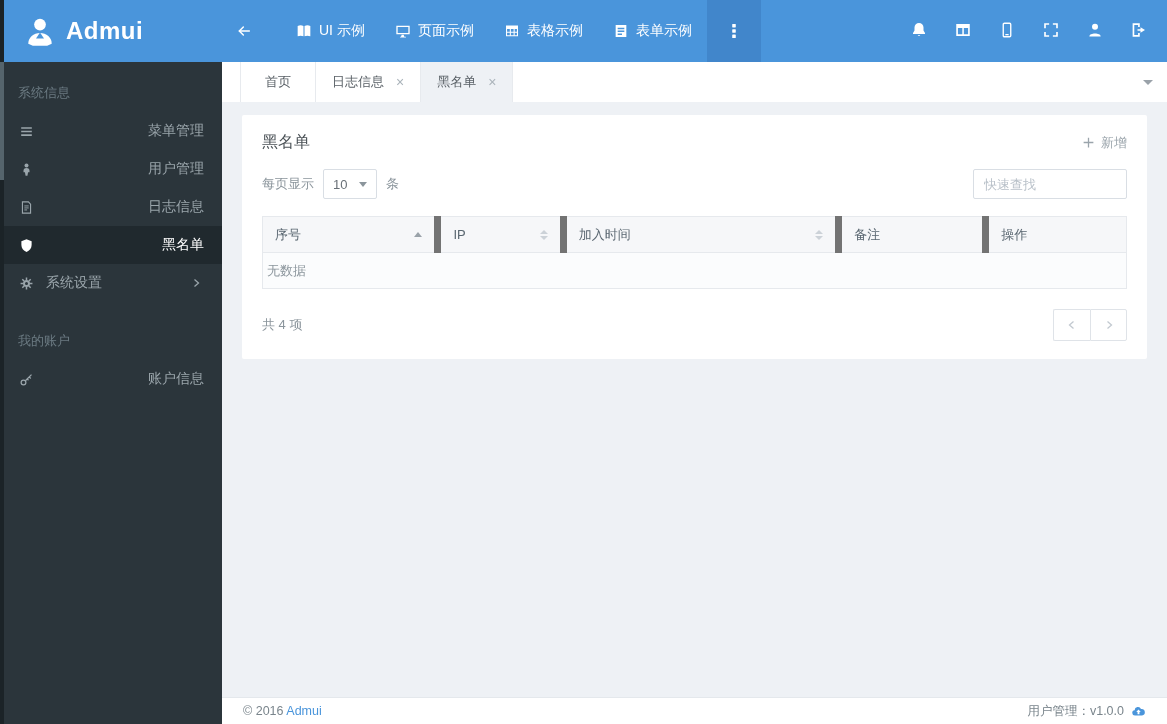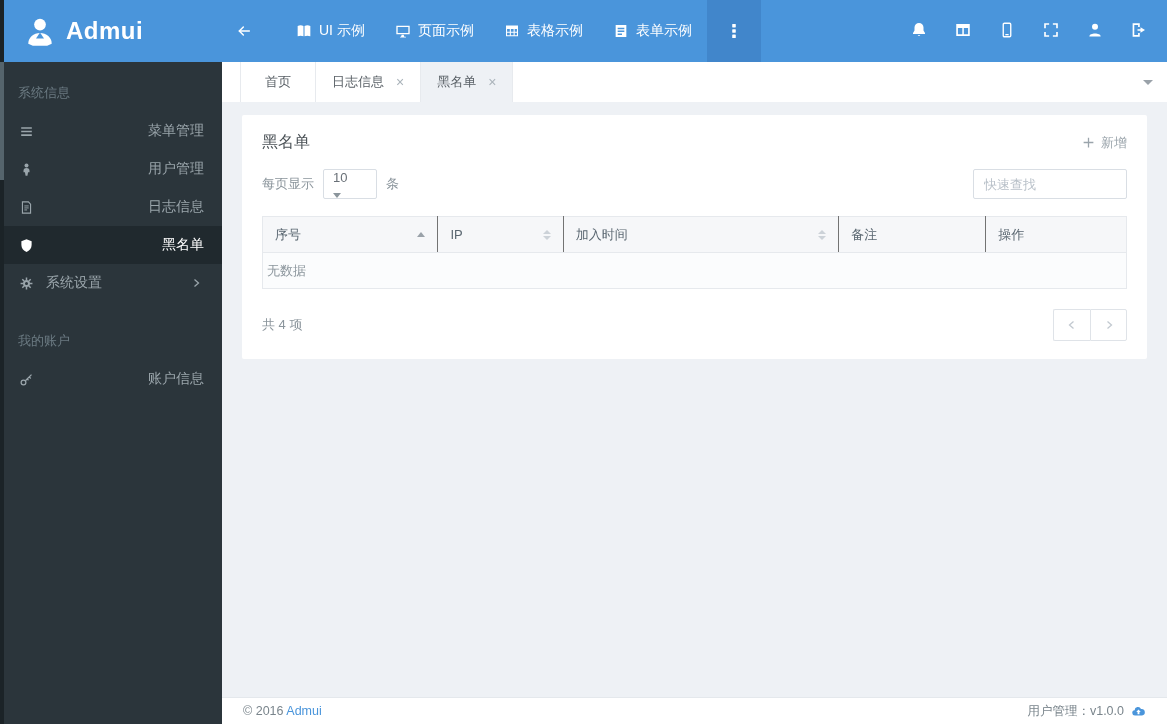"10" .select { align-items: flex-start -> center; flex-direction: column -> none }
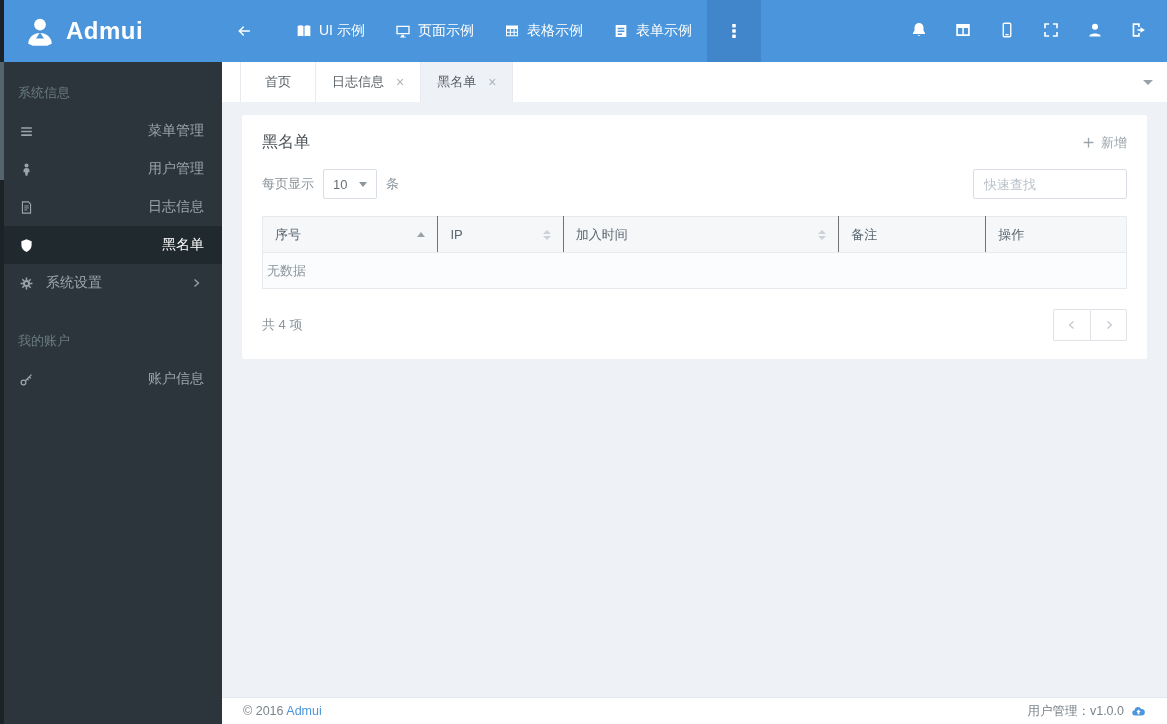"序号" .grid th { border-right: 1px solid #737373 -> 7px solid #737373 }
